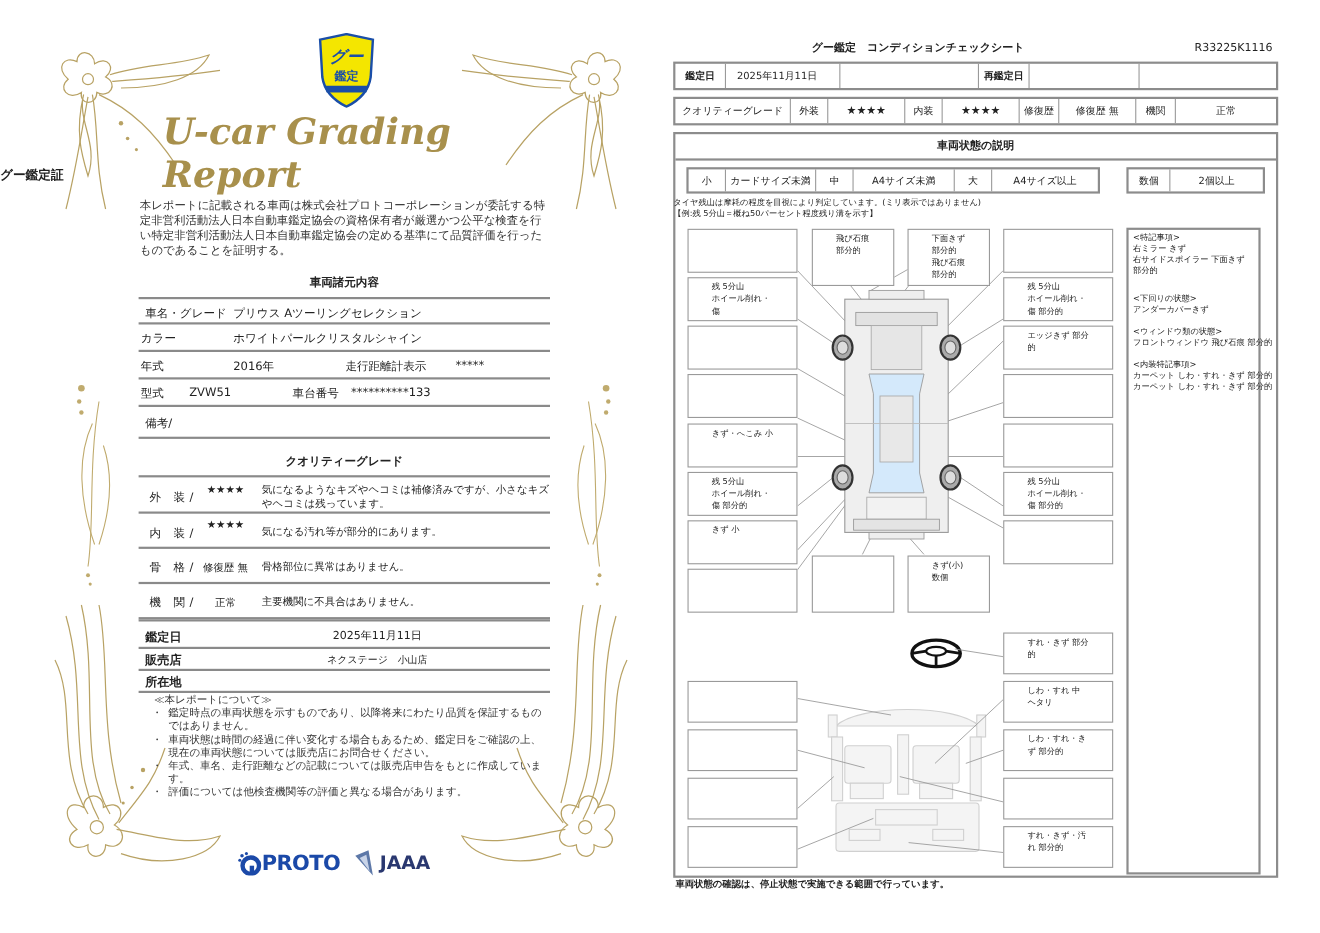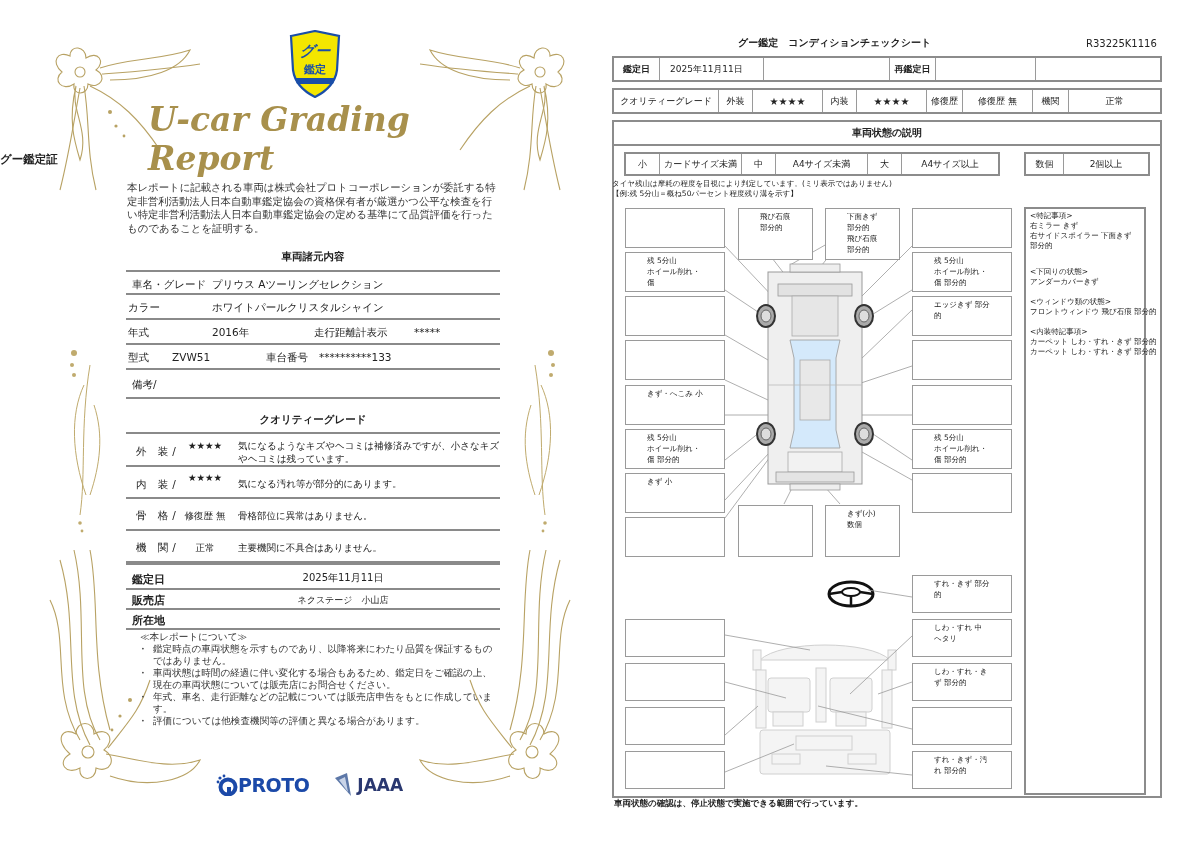"PROTO" .logos { gap: 24px -> 12px }
